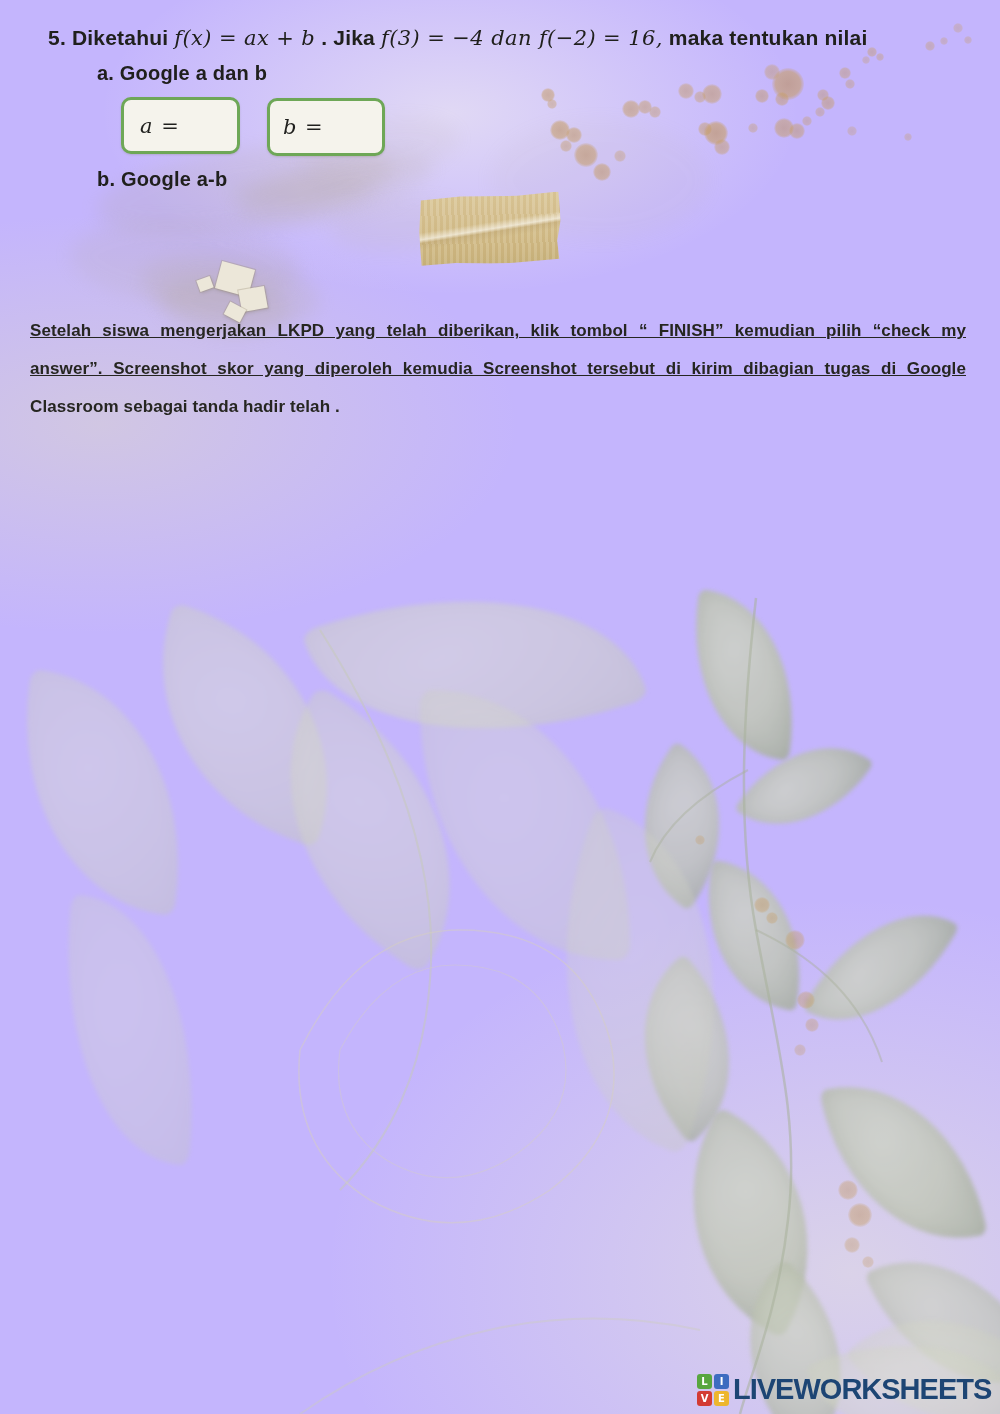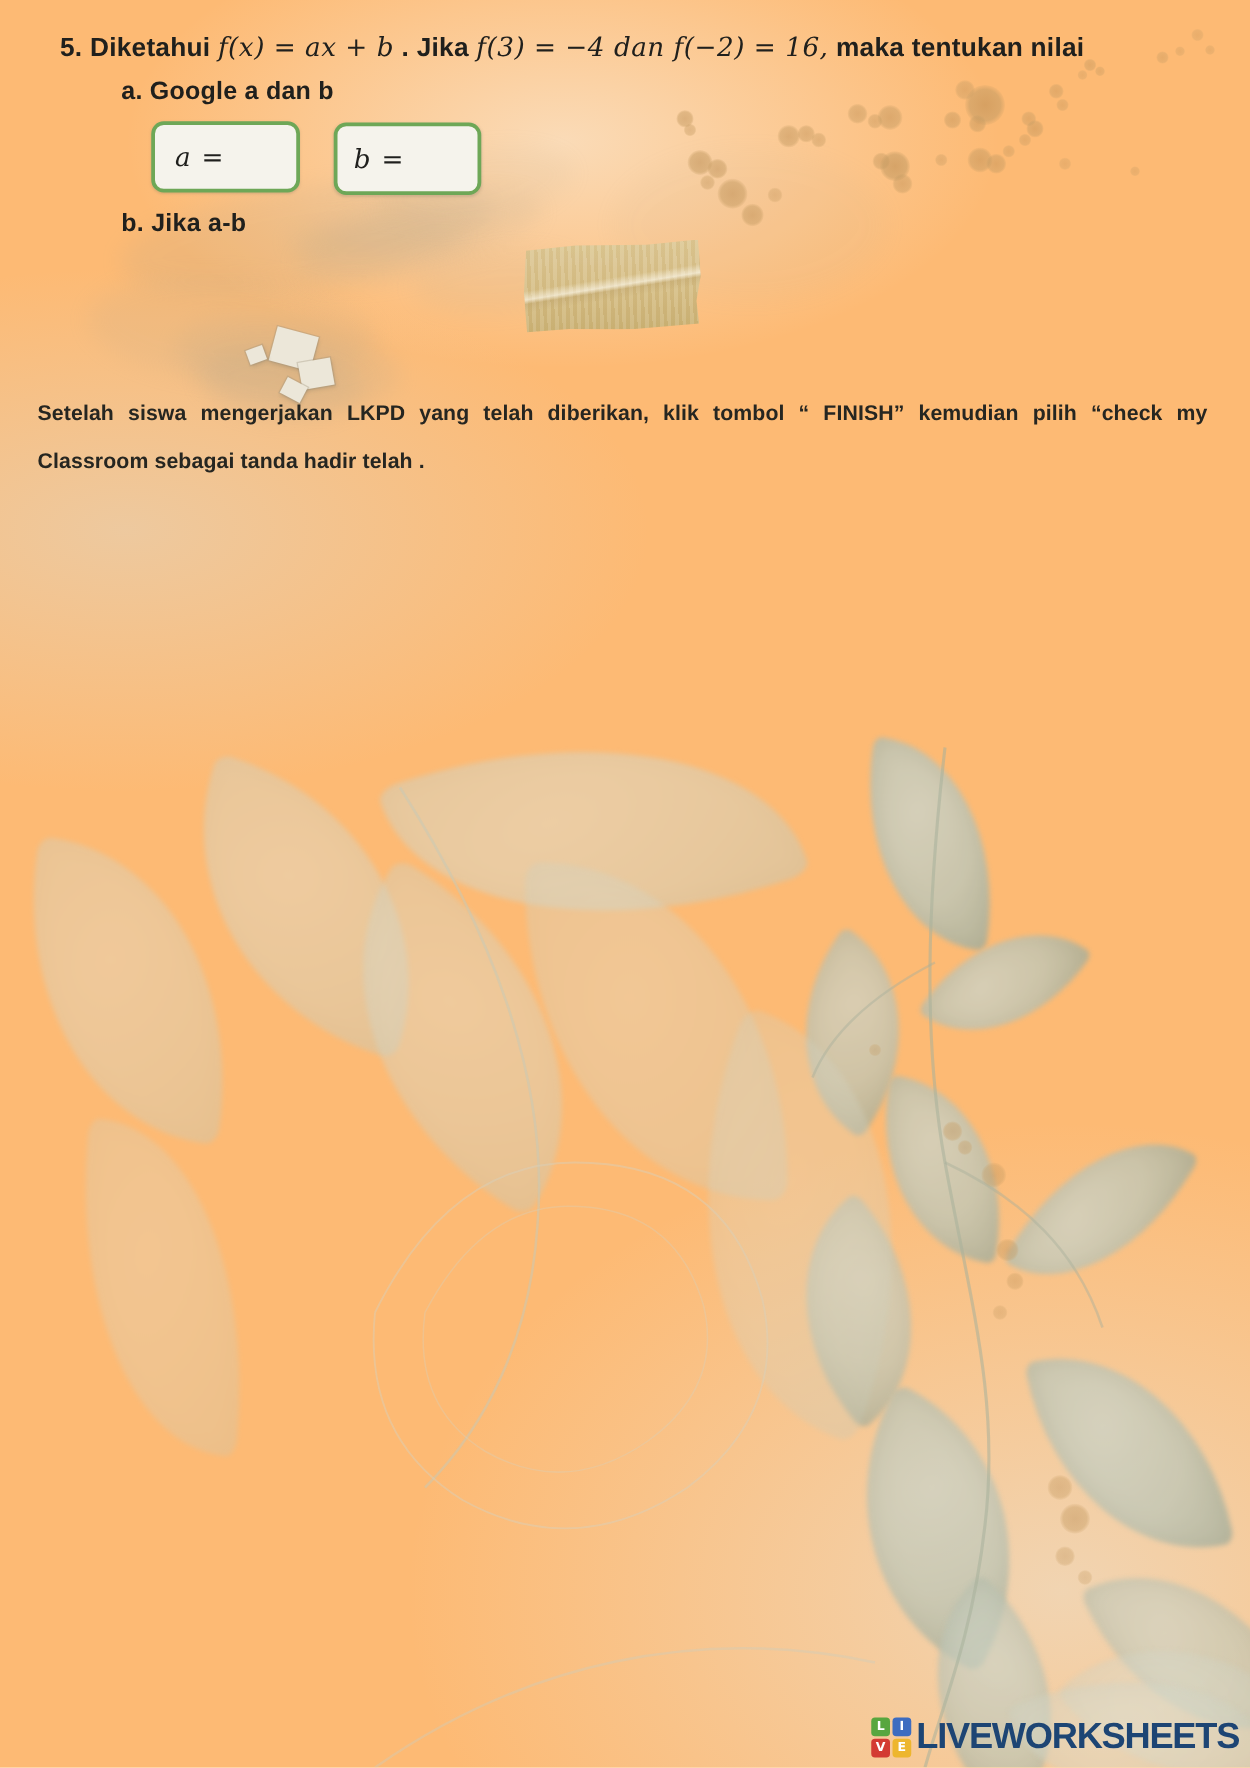"5. Diketahui f(x) = ax" .page { background: #fdba74 -> #c4b5fd }
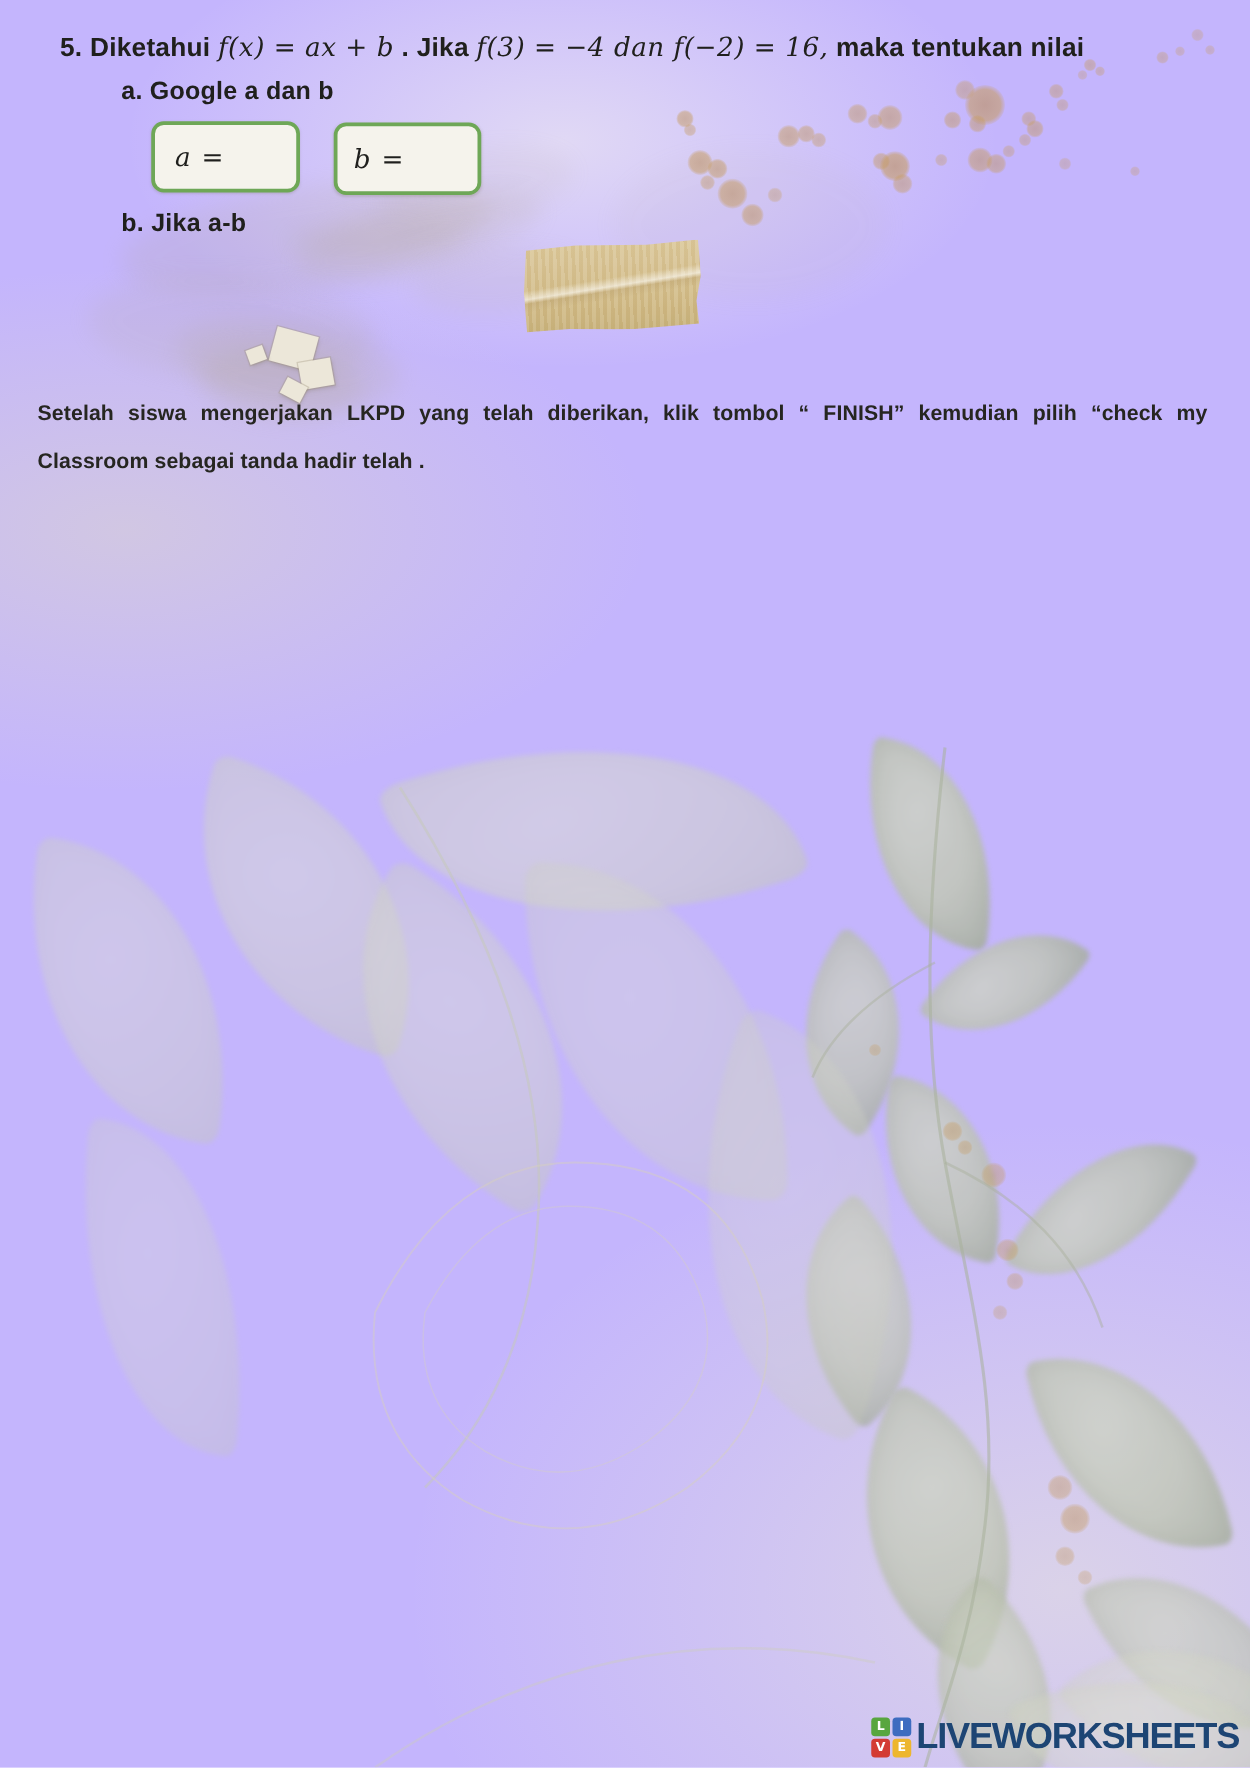"b. Jika a-b" div.sub-label { text: Jika -> Google }
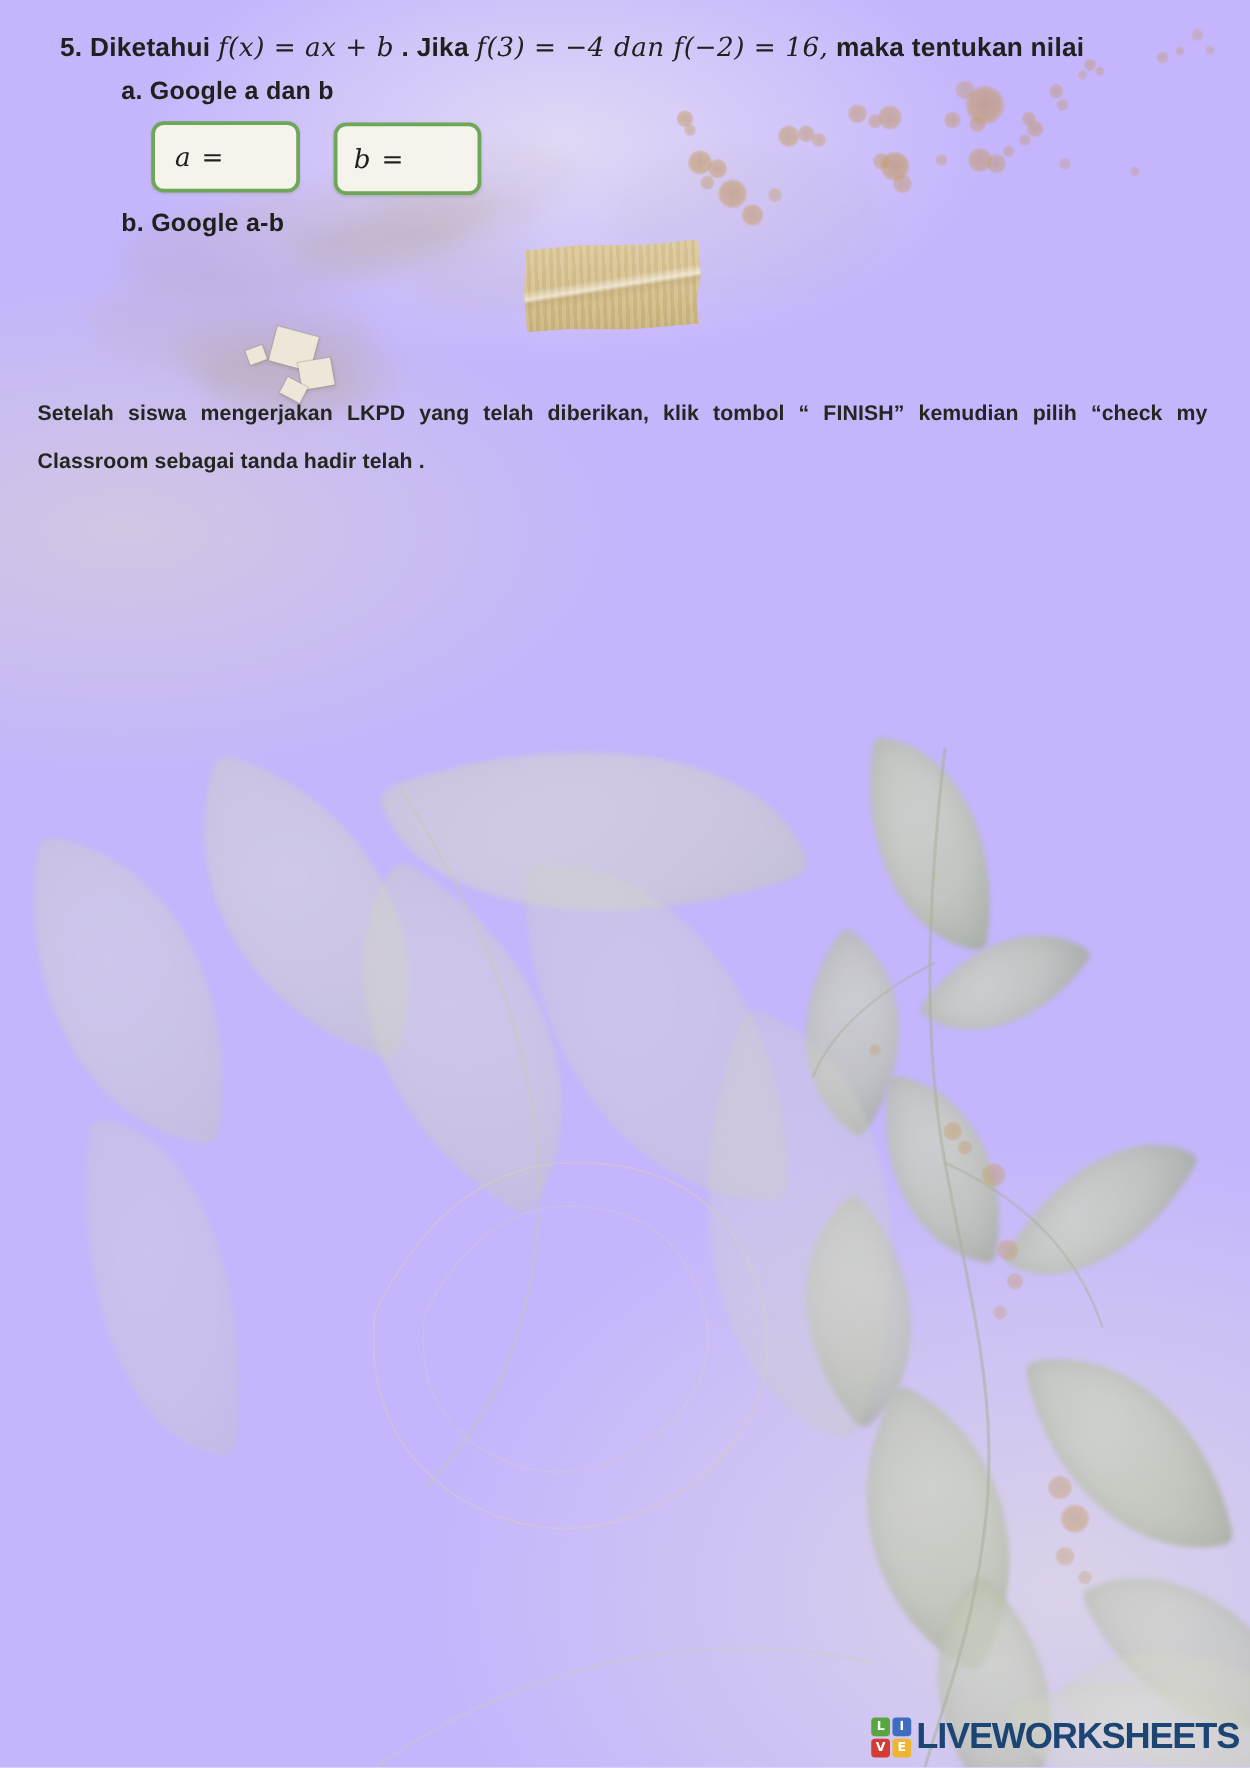"Setelah siswa mengerjakan LKPD yang" .instructions .just { text-decoration: none -> underline }
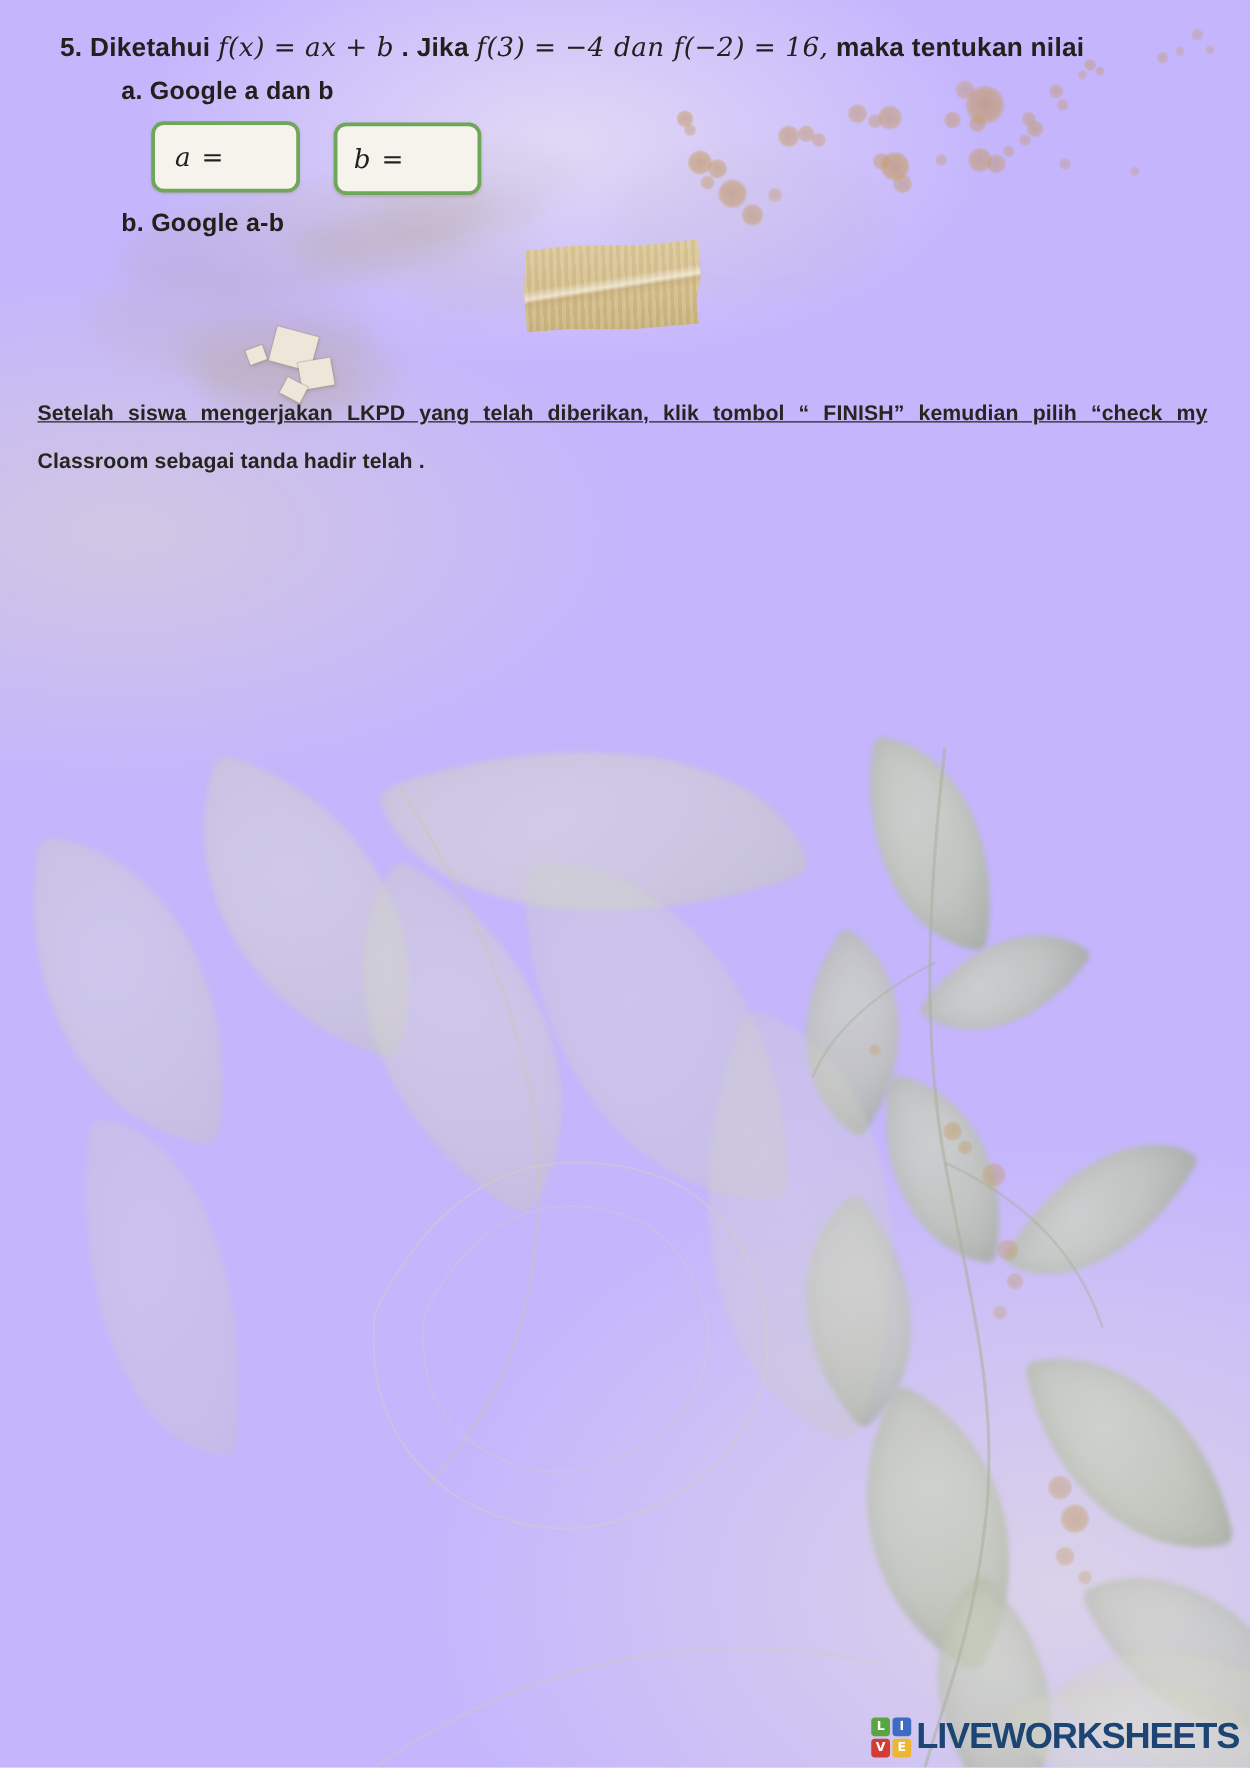"answer”. Screenshot skor yang diperoleh" div.just { html: none -> <div>answer”. Screenshot skor yang diperoleh kemudia Screenshot tersebut di kirim dibagian tugas di Google</div> }
